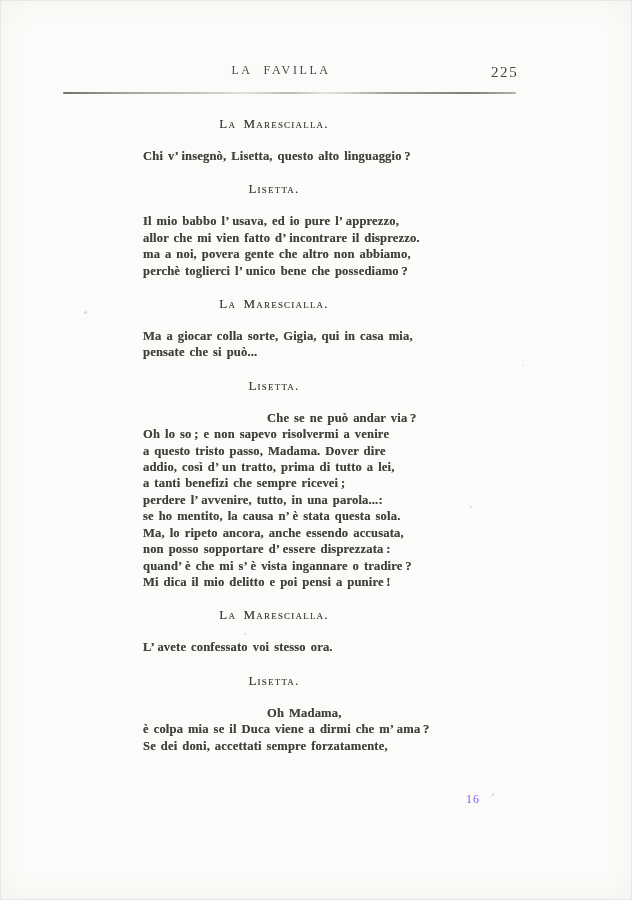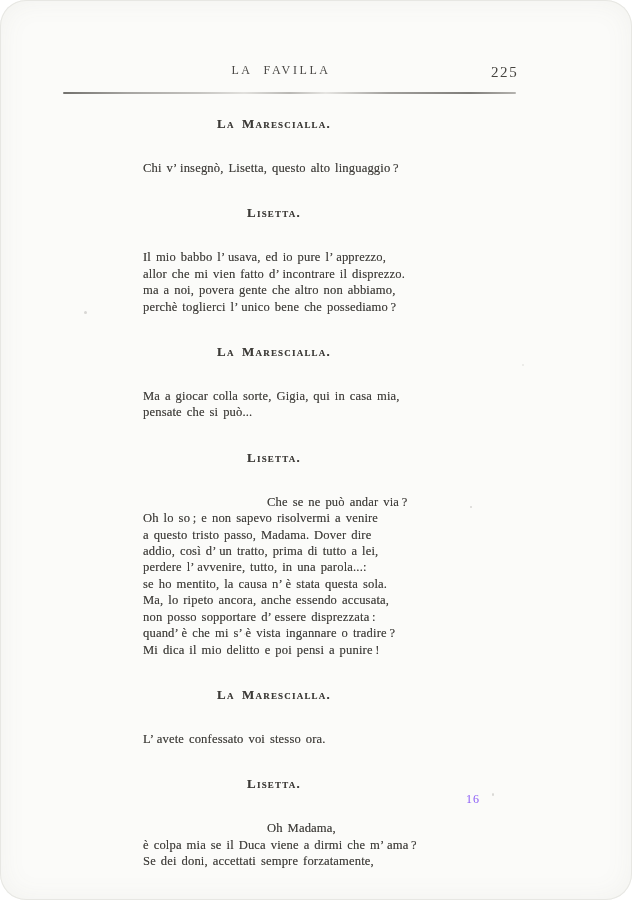"LA FAVILLA" .page { border-radius: 26px -> none }
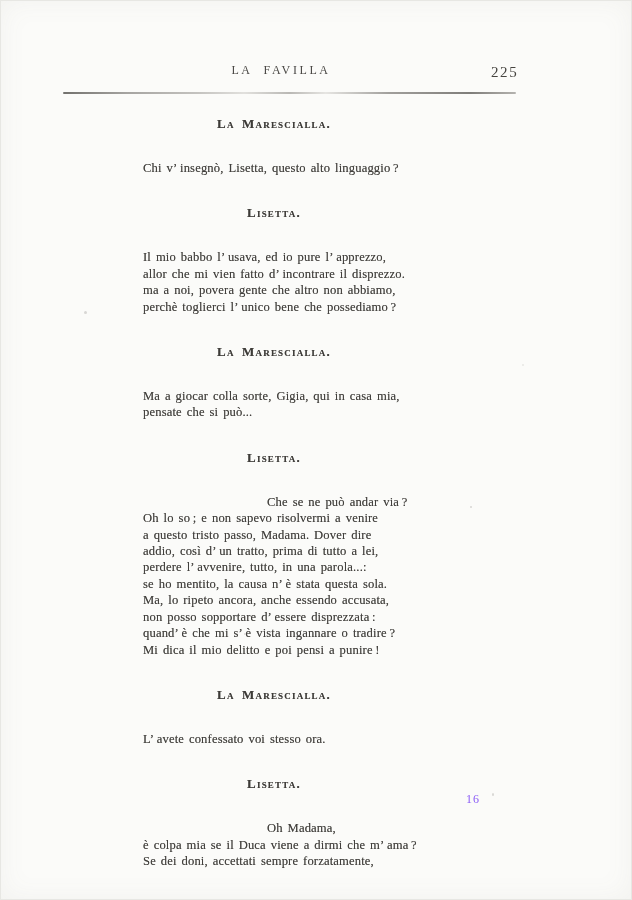"La Marescialla." .speaker { font-weight: bold -> normal }
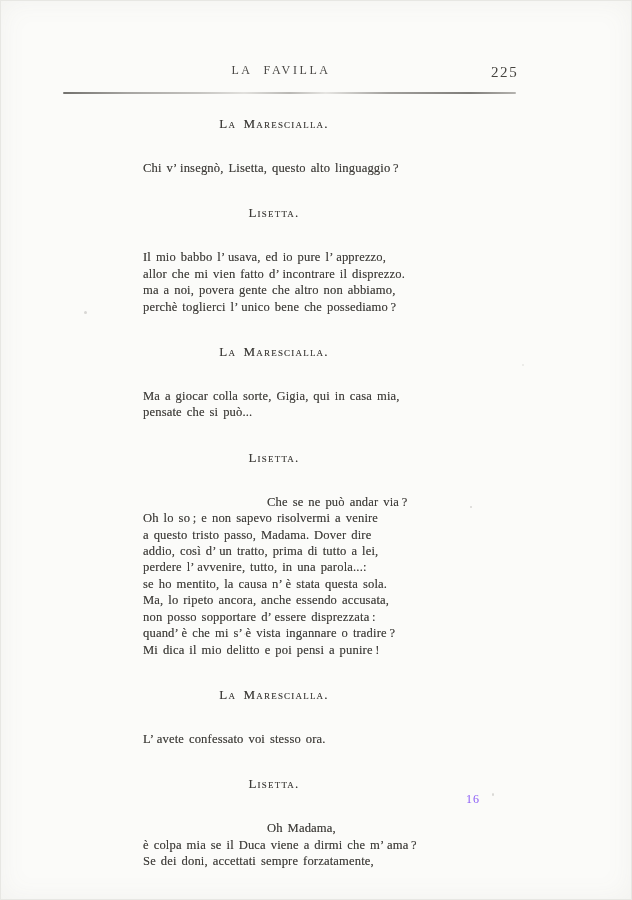"Chi v’ insegnò, Lisetta, questo" .verse { font-weight: none -> bold; margin: 28px 0 -> 16px 0 }
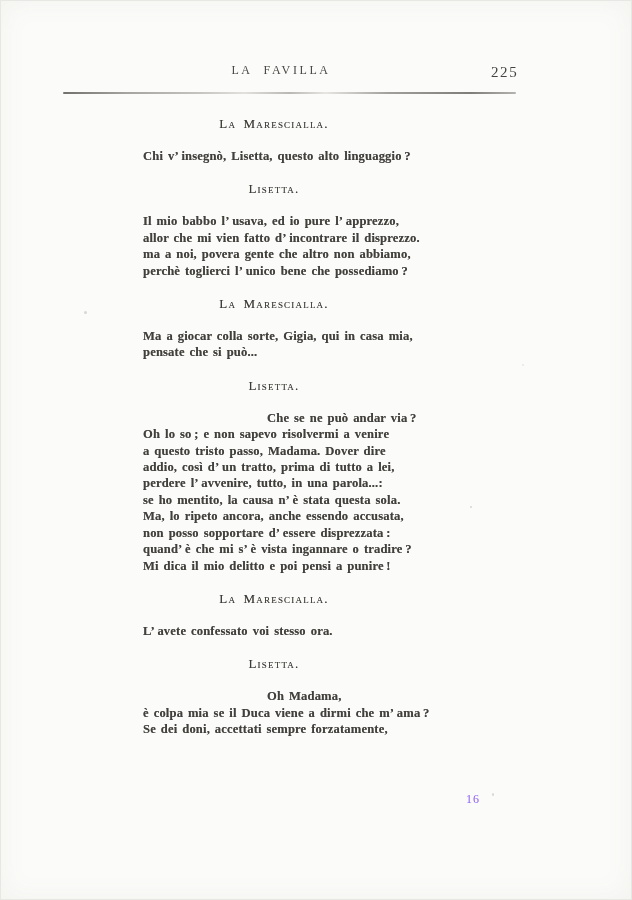"a tanti benefizi che sempre" p { html: none -> <p>a tanti benefizi che sempre ricevei ;</p> }
